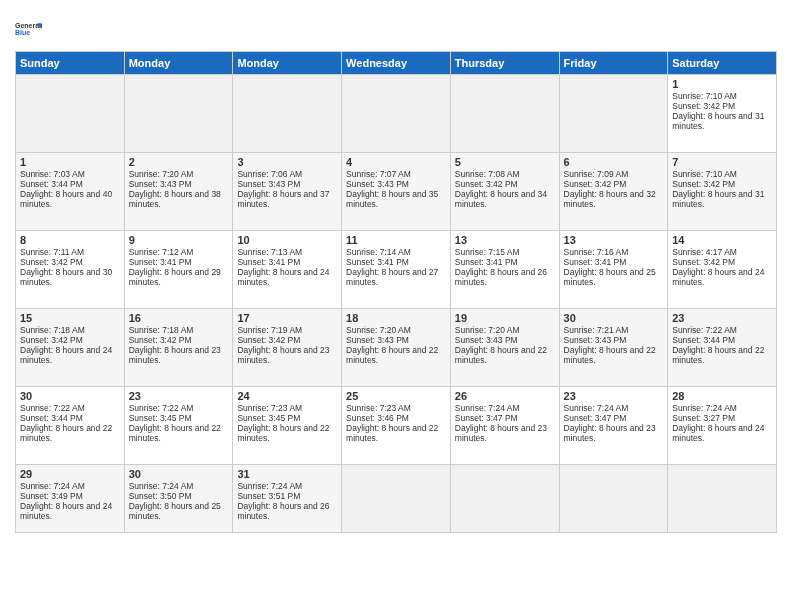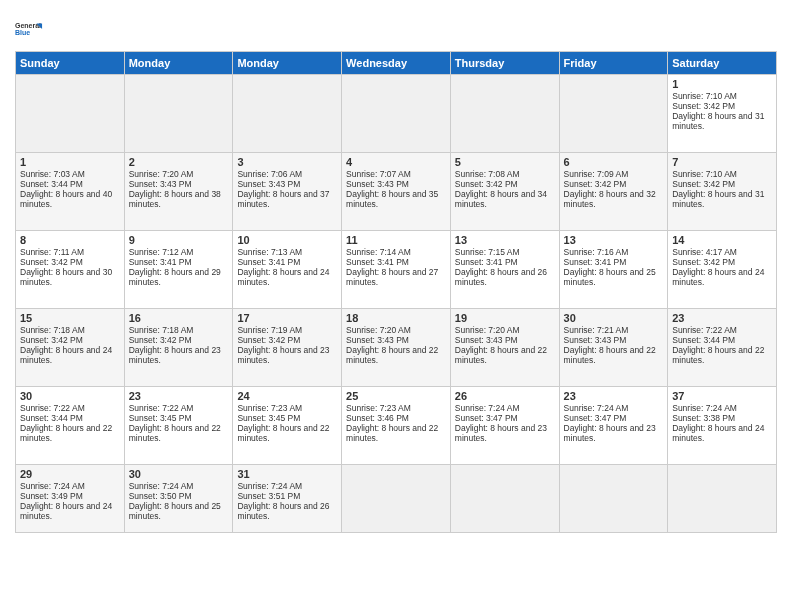"37" span.day-num { text: 37 -> 28 }
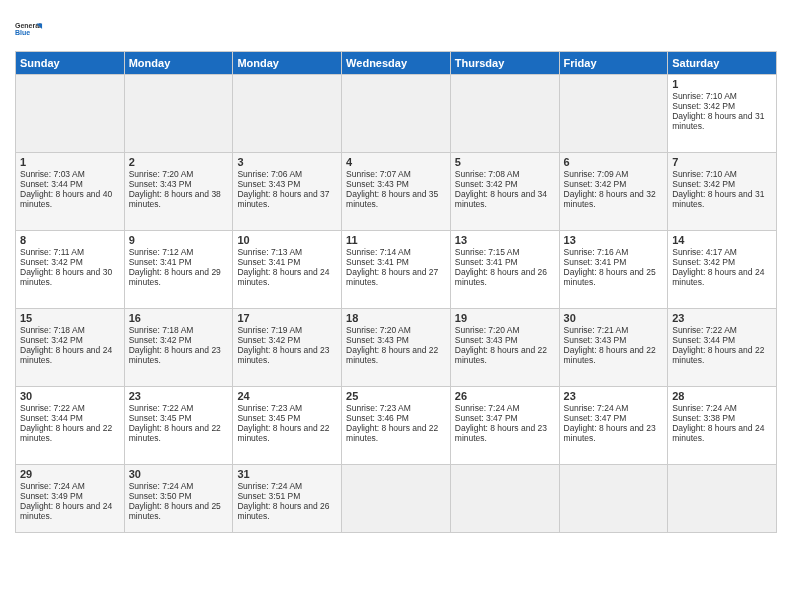"Sunset: 3:38 PM" span { text: 3:38 -> 3:27 }
